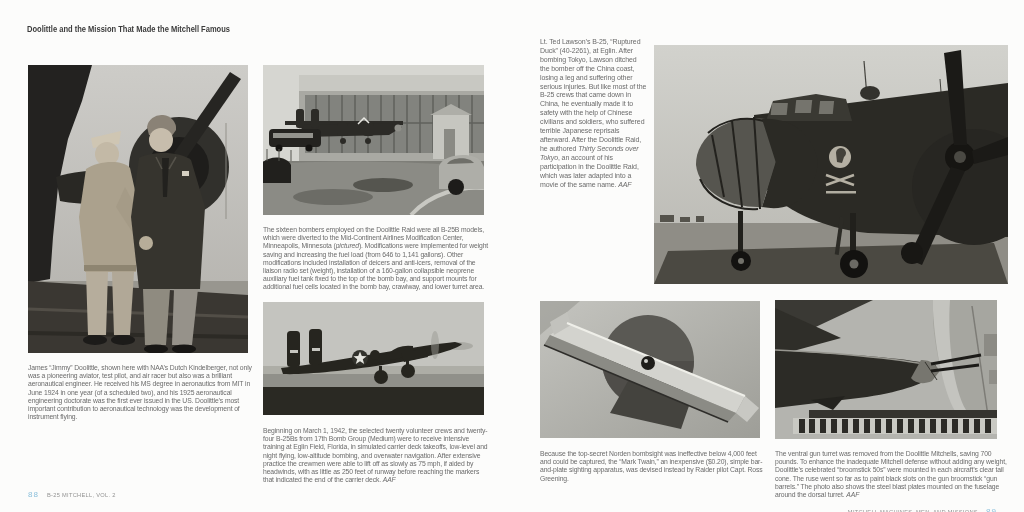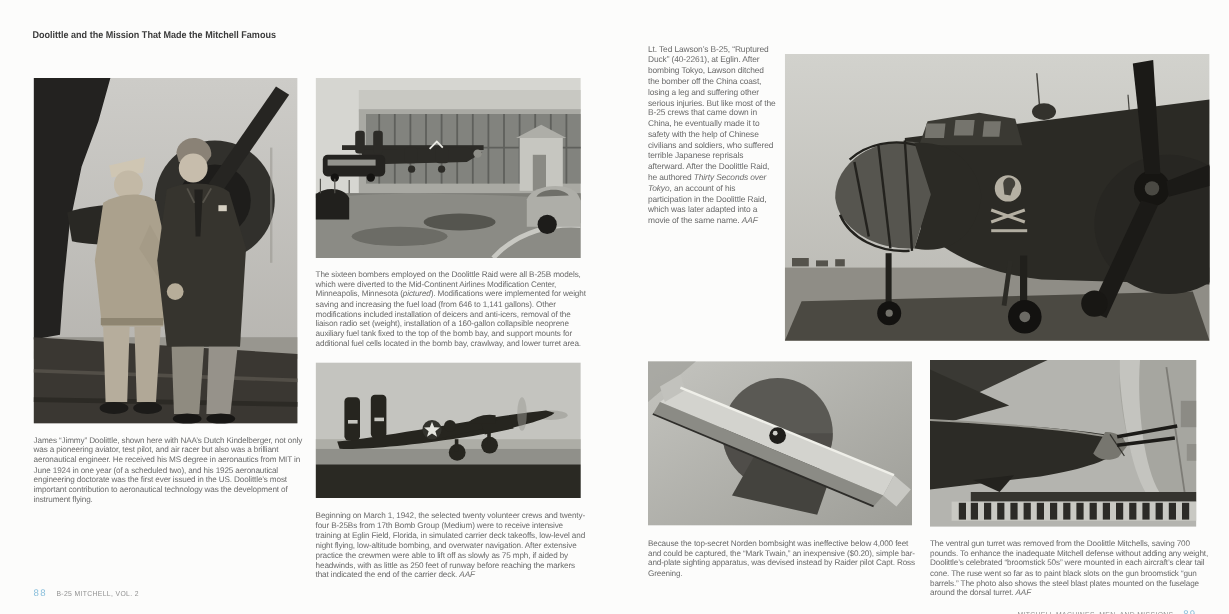"88" .footer { align-items: flex-end -> center }
